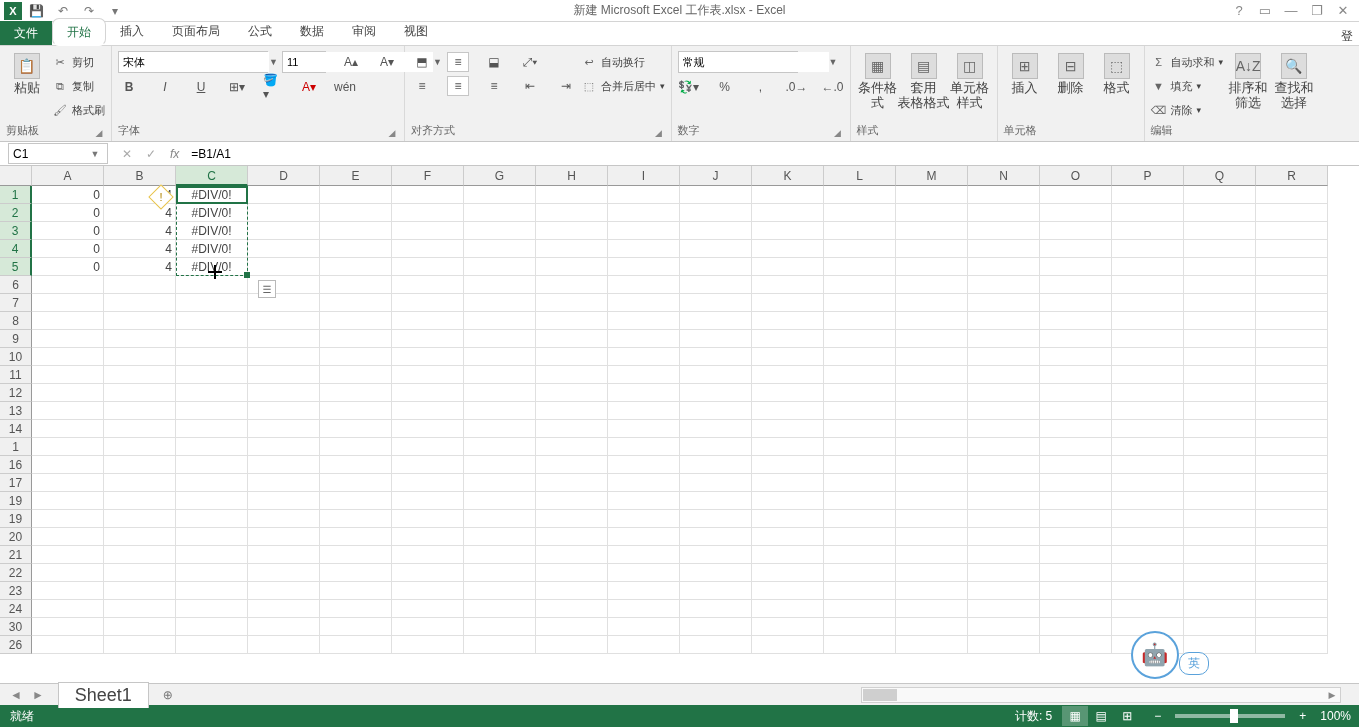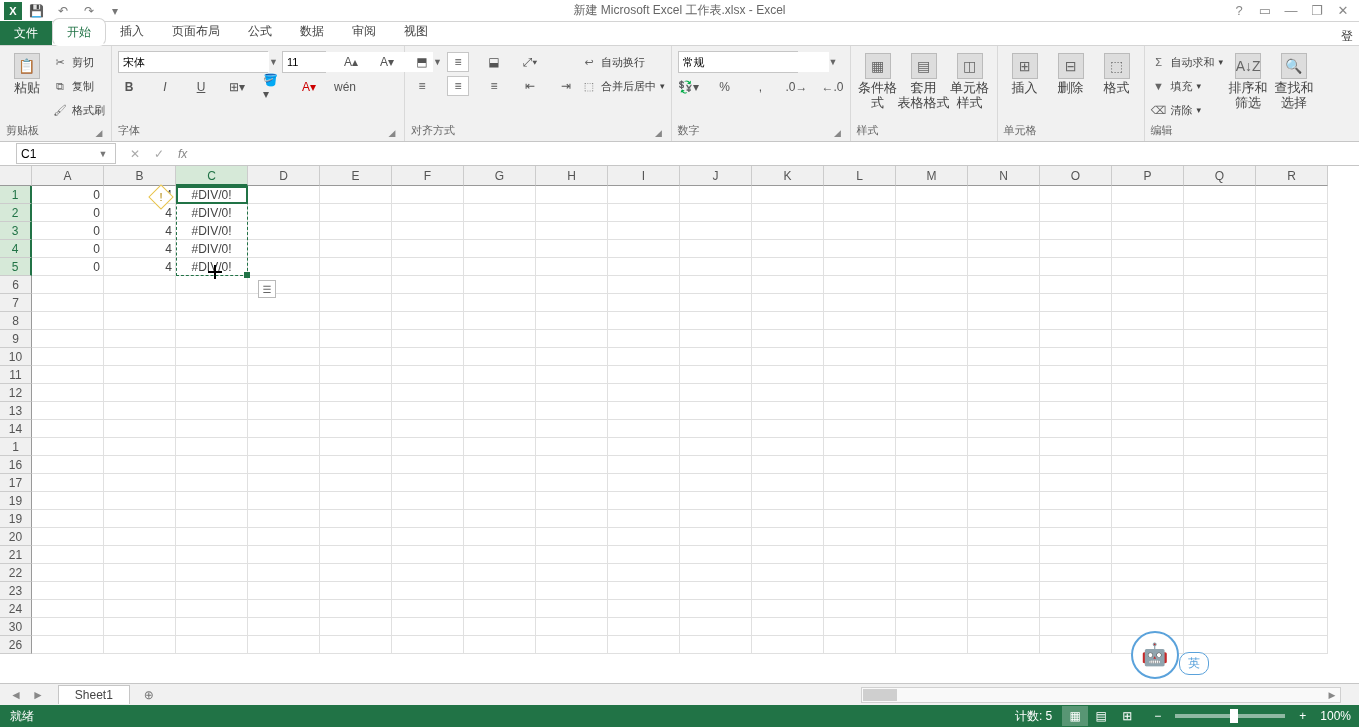"C1" .namebox { margin-left: 16px -> 8px }
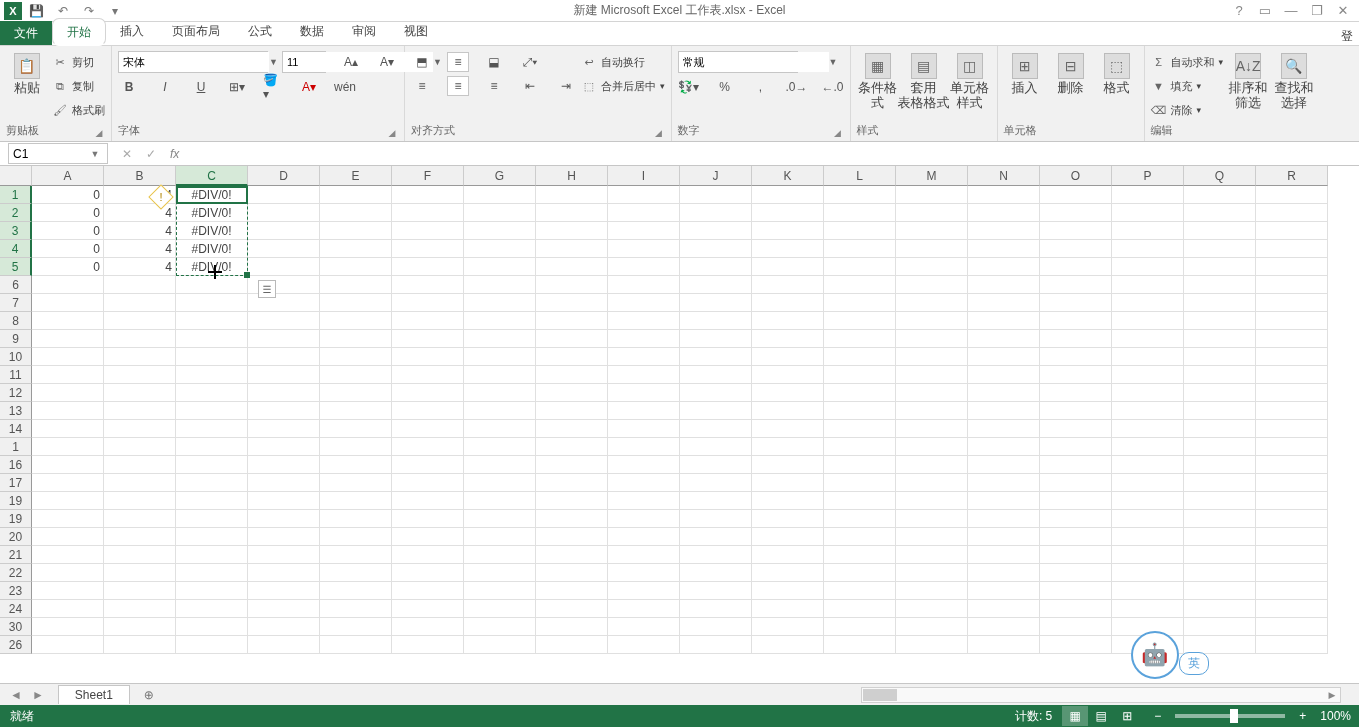"=B1/A1" input.formula-input { html: none -> <input> }
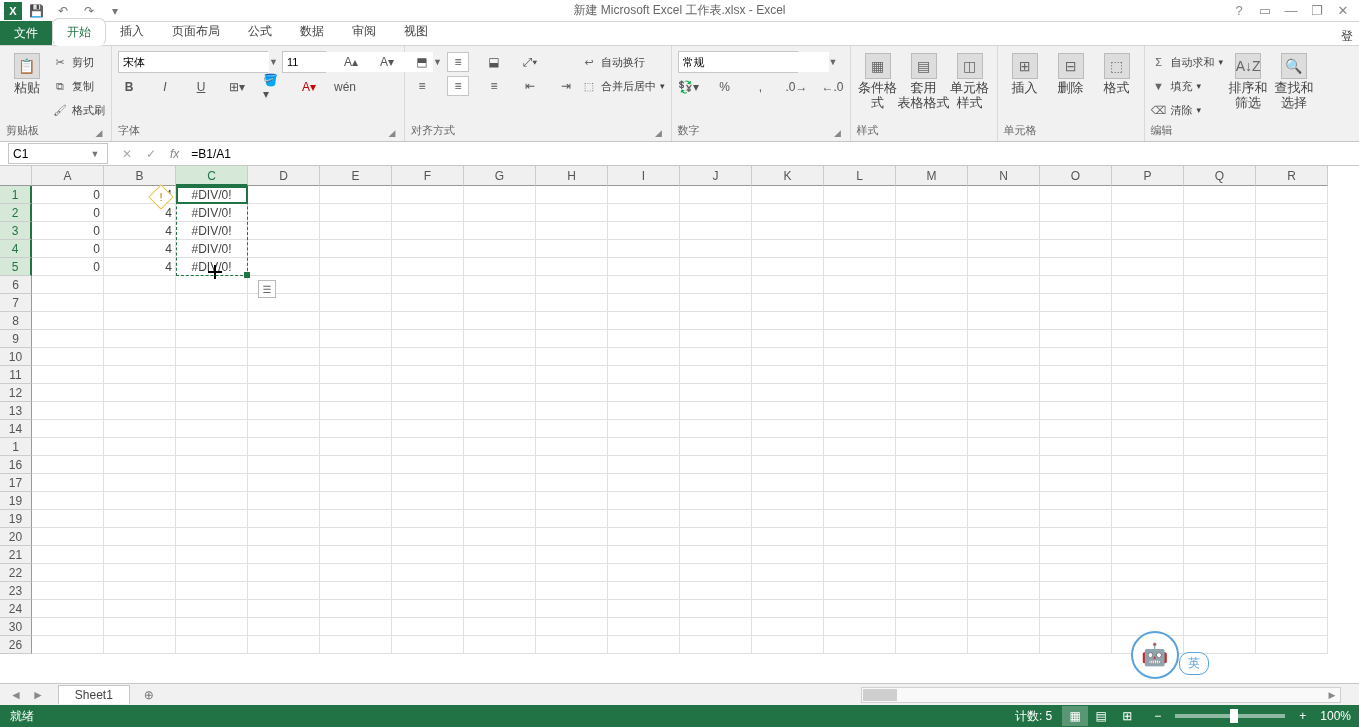"Sheet1" .sheet-tab { font-size: 12px -> 18px }
